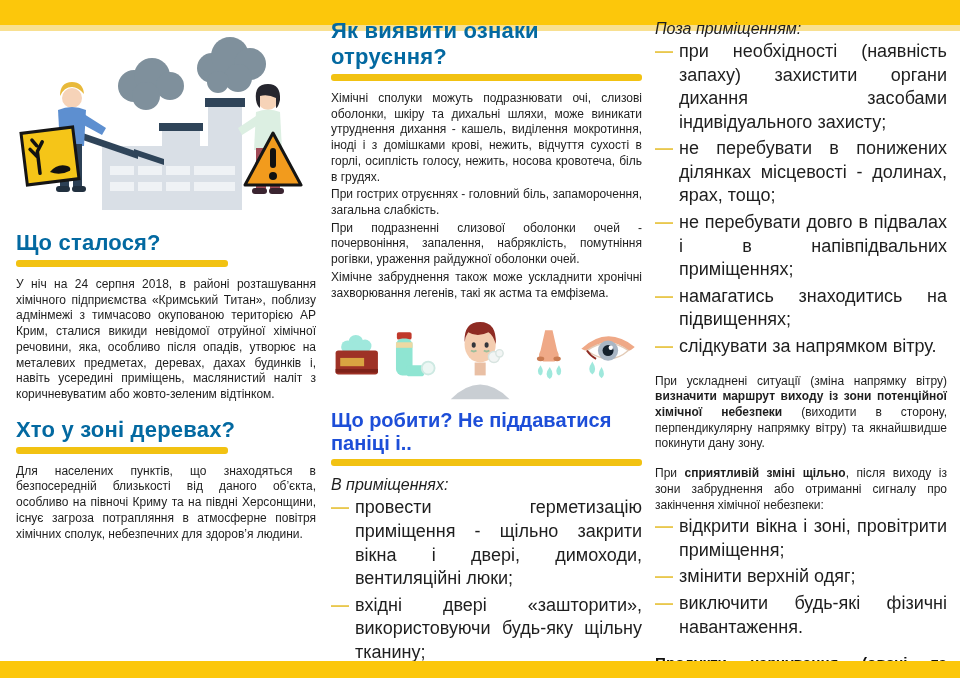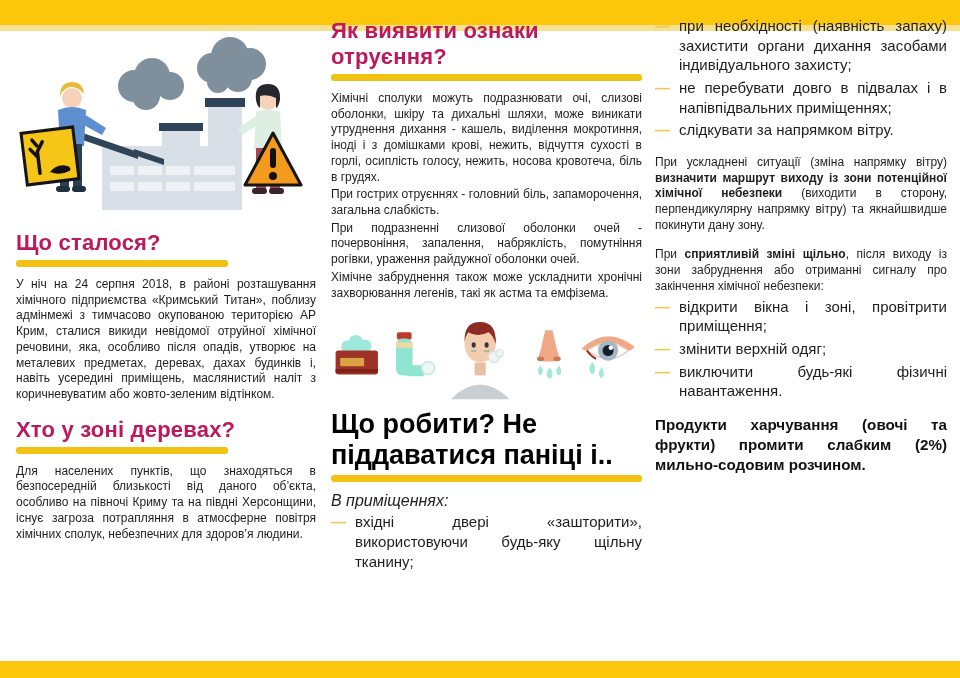"Як виявити ознаки отруєння?" h1.sec { color: #be185d -> #0369a1 }
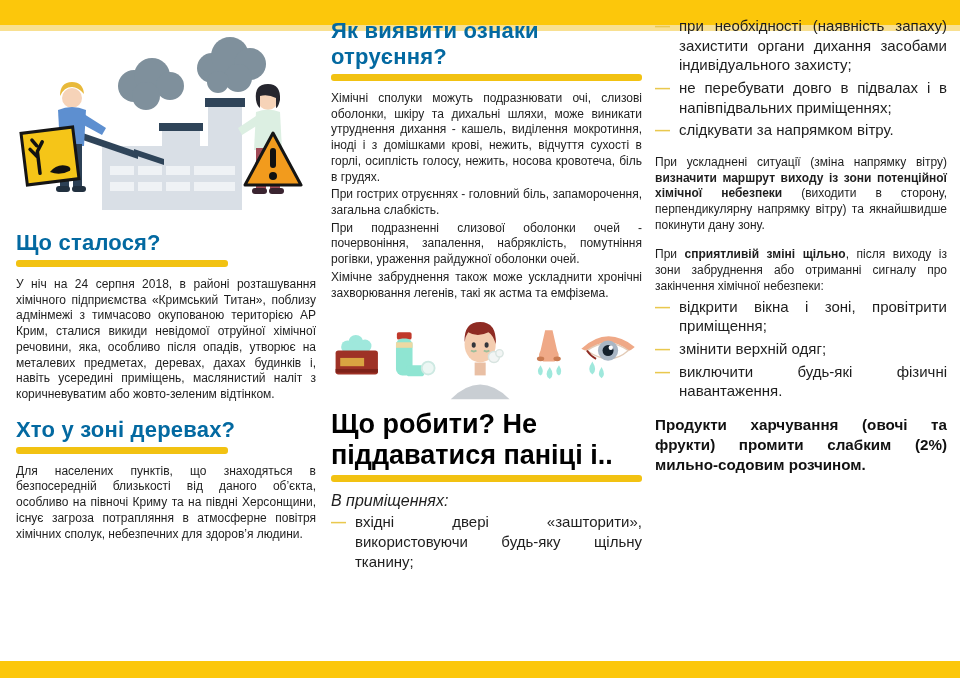"Поза приміщенням:" div.ital { html: none -> <div>Поза приміщенням:</div> }
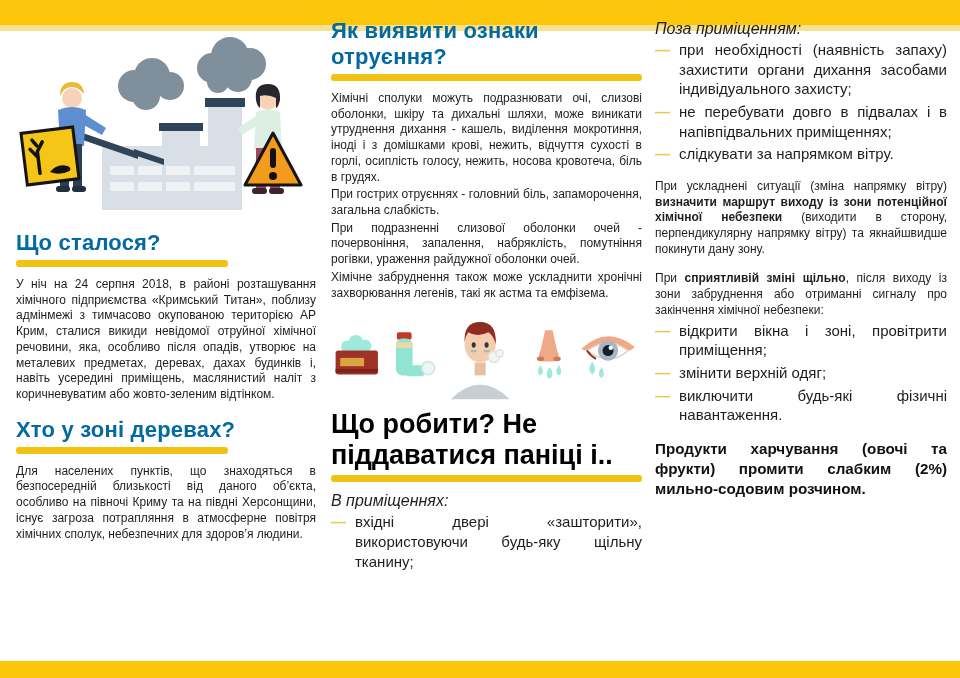"при необхідності (наявність запаху)" ul.dash li { font-size: 15px -> 18px }
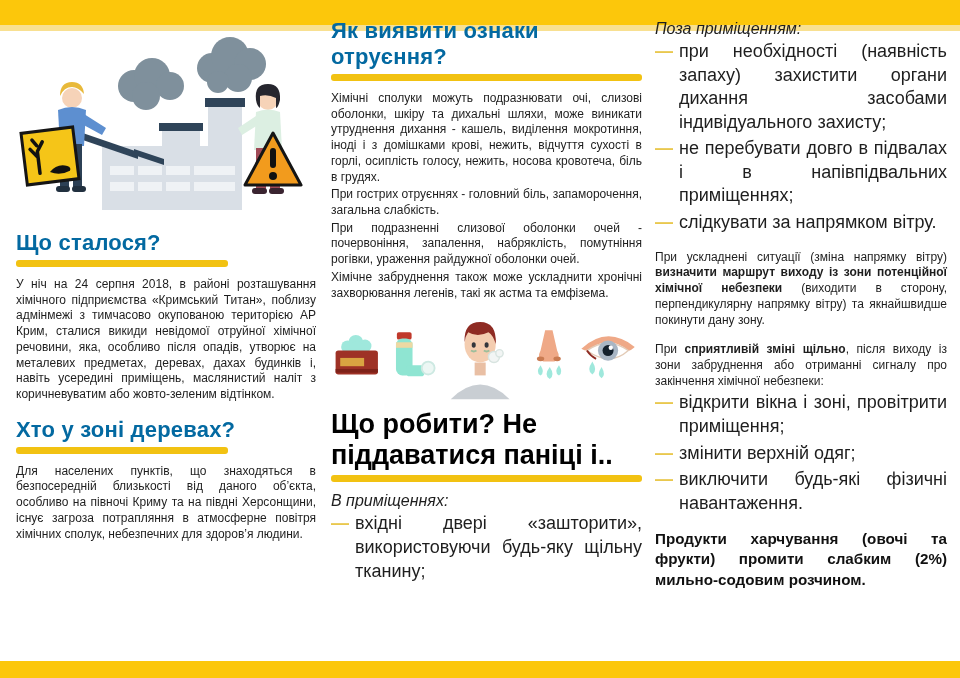"не перебувати в понижених ділянках" li { html: none -> <li><span>не перебувати в понижених ділянках місцевості - долинах, ярах, тощо;</span></li> }
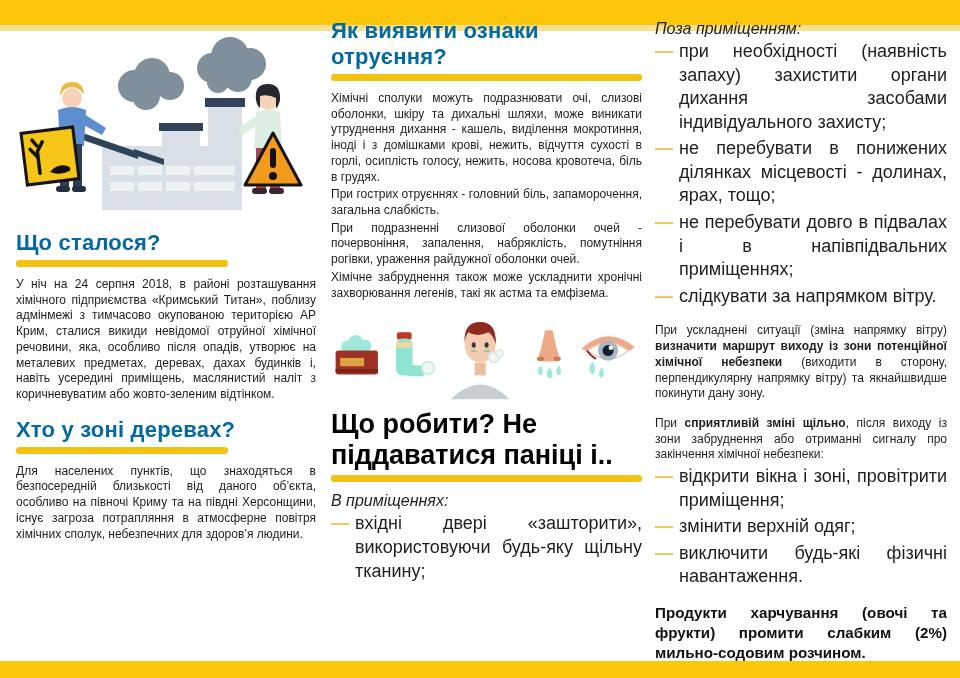"намагатись знаходитись на підвищеннях;" li { html: none -> <li><span>намагатись знаходитись на підвищеннях;</span></li> }
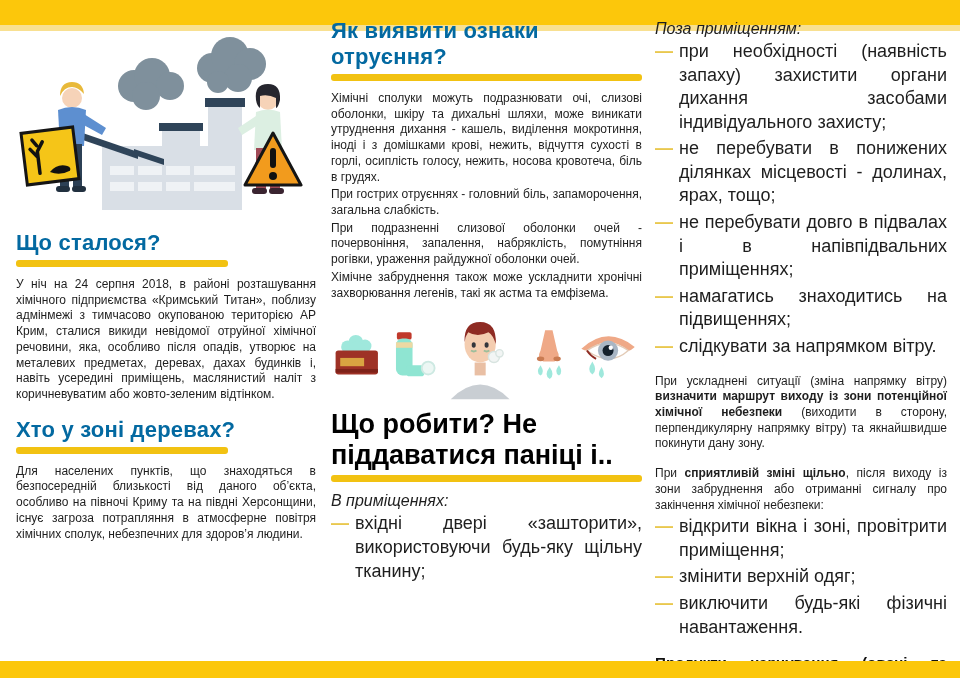"Що робити? Не піддаватися паніці" h2.sec { color: #000000 -> #1d4ed8; font-size: 27px -> 20px }
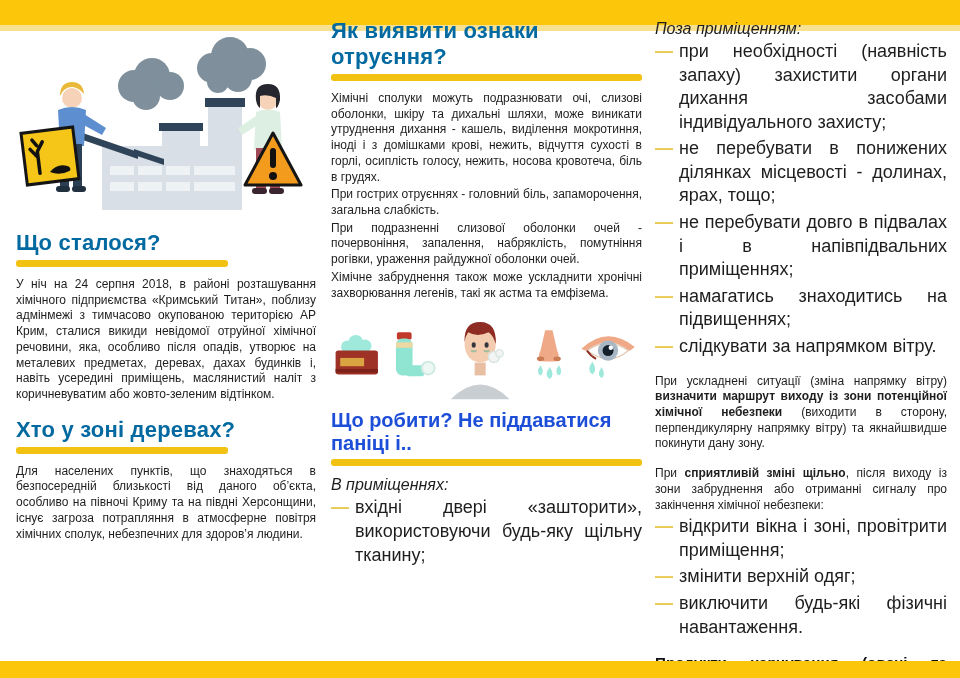"провести герметизацію приміщення -" li { html: none -> <li><span>провести герметизацію приміщення - щільно закрити вікна і двері, димоходи, вентиляційні люки;</span></li> }
